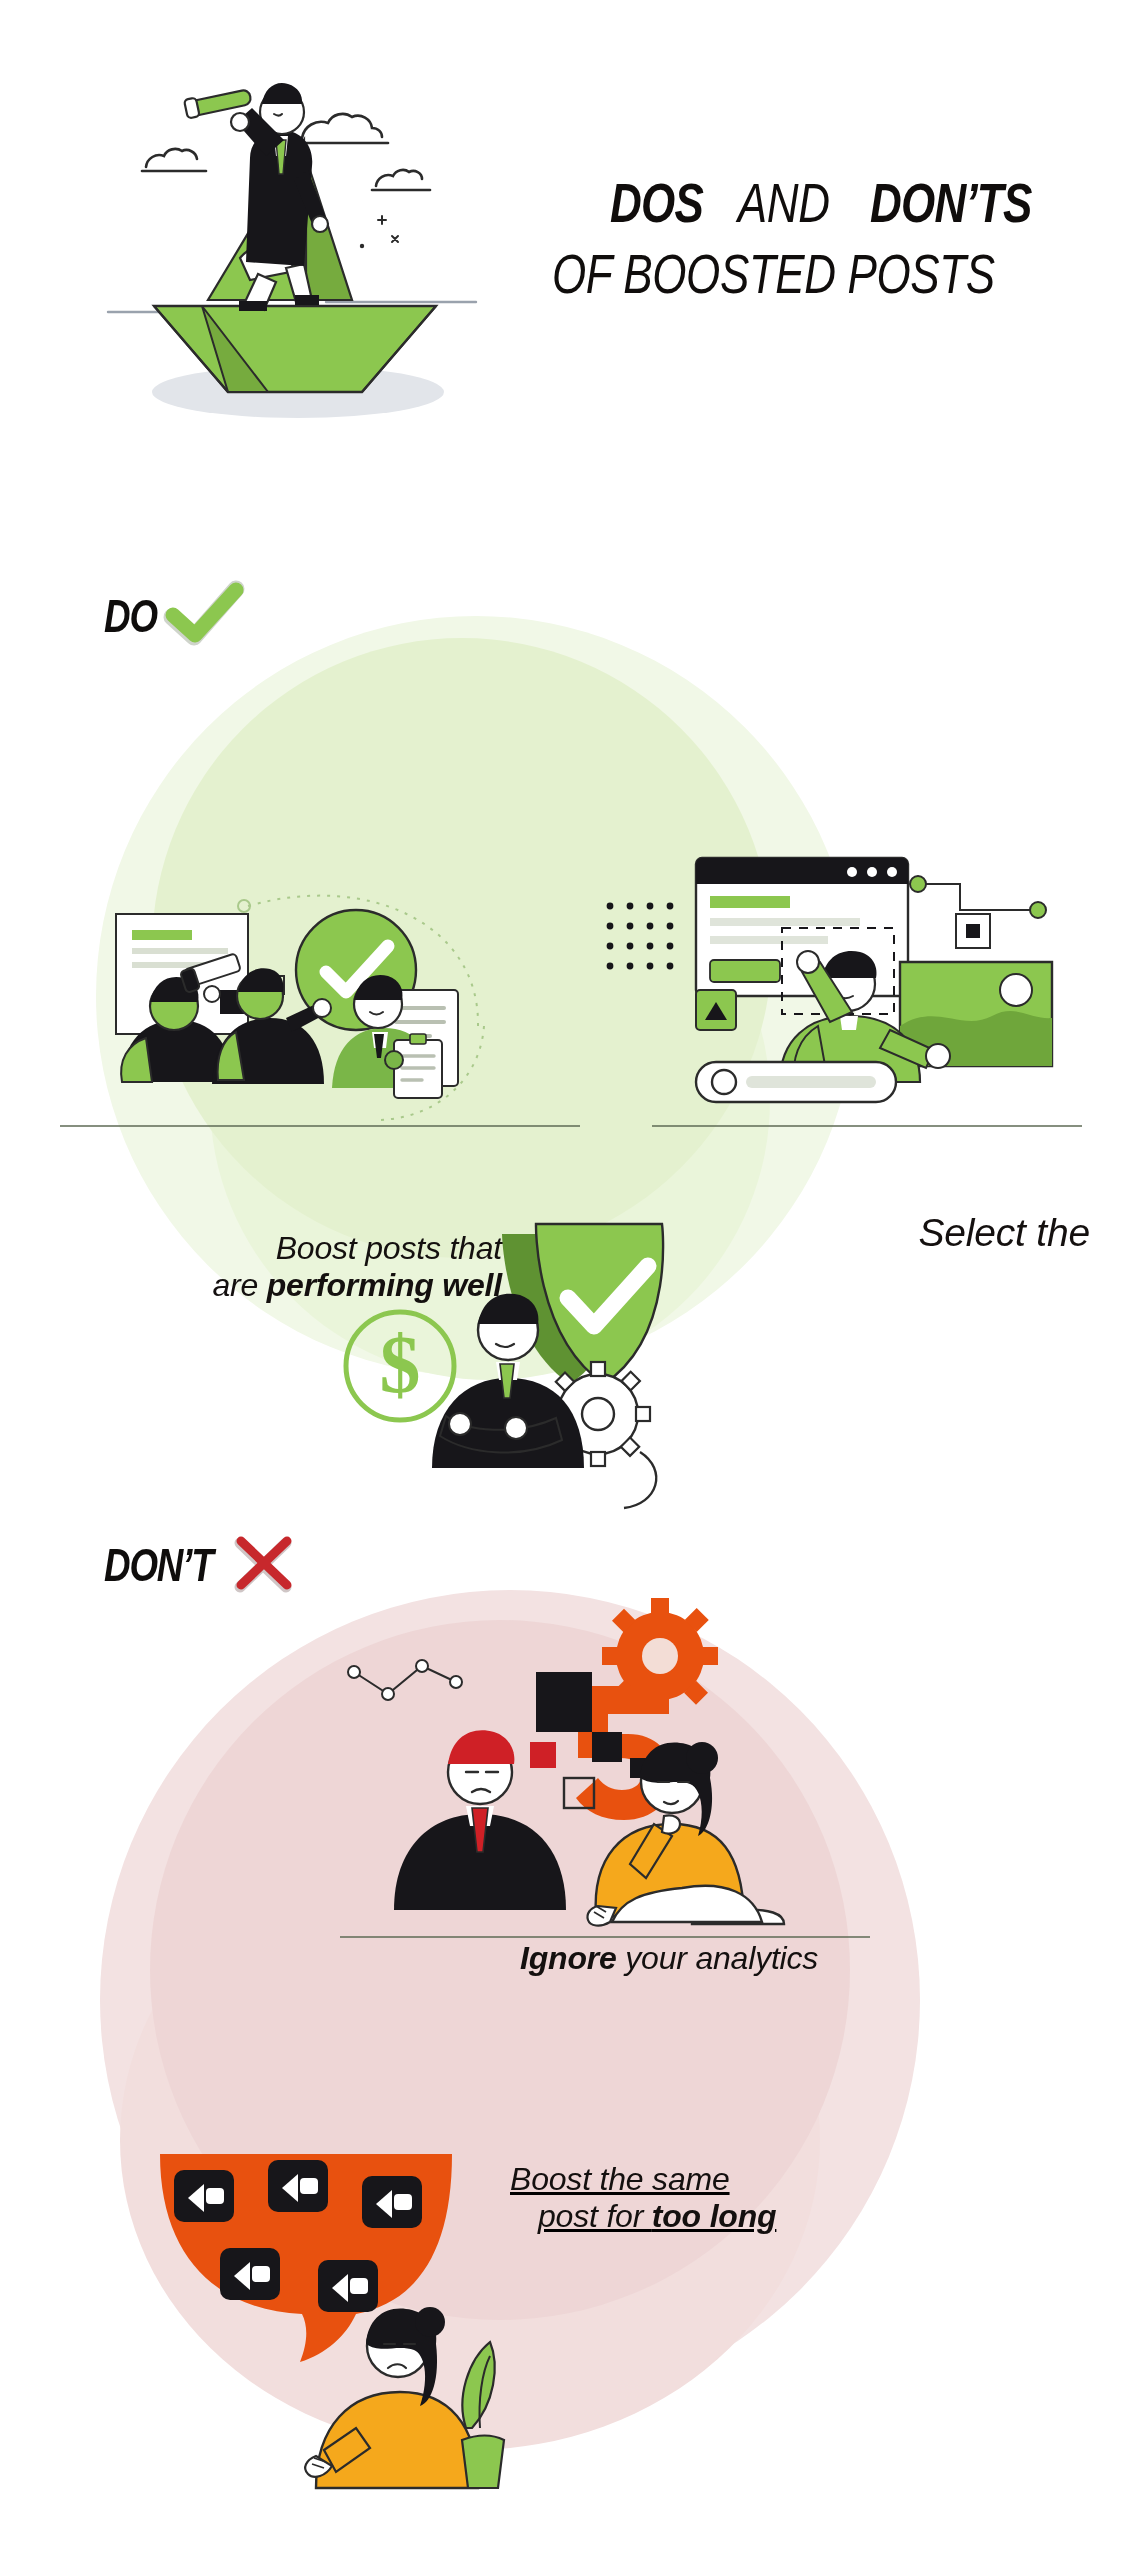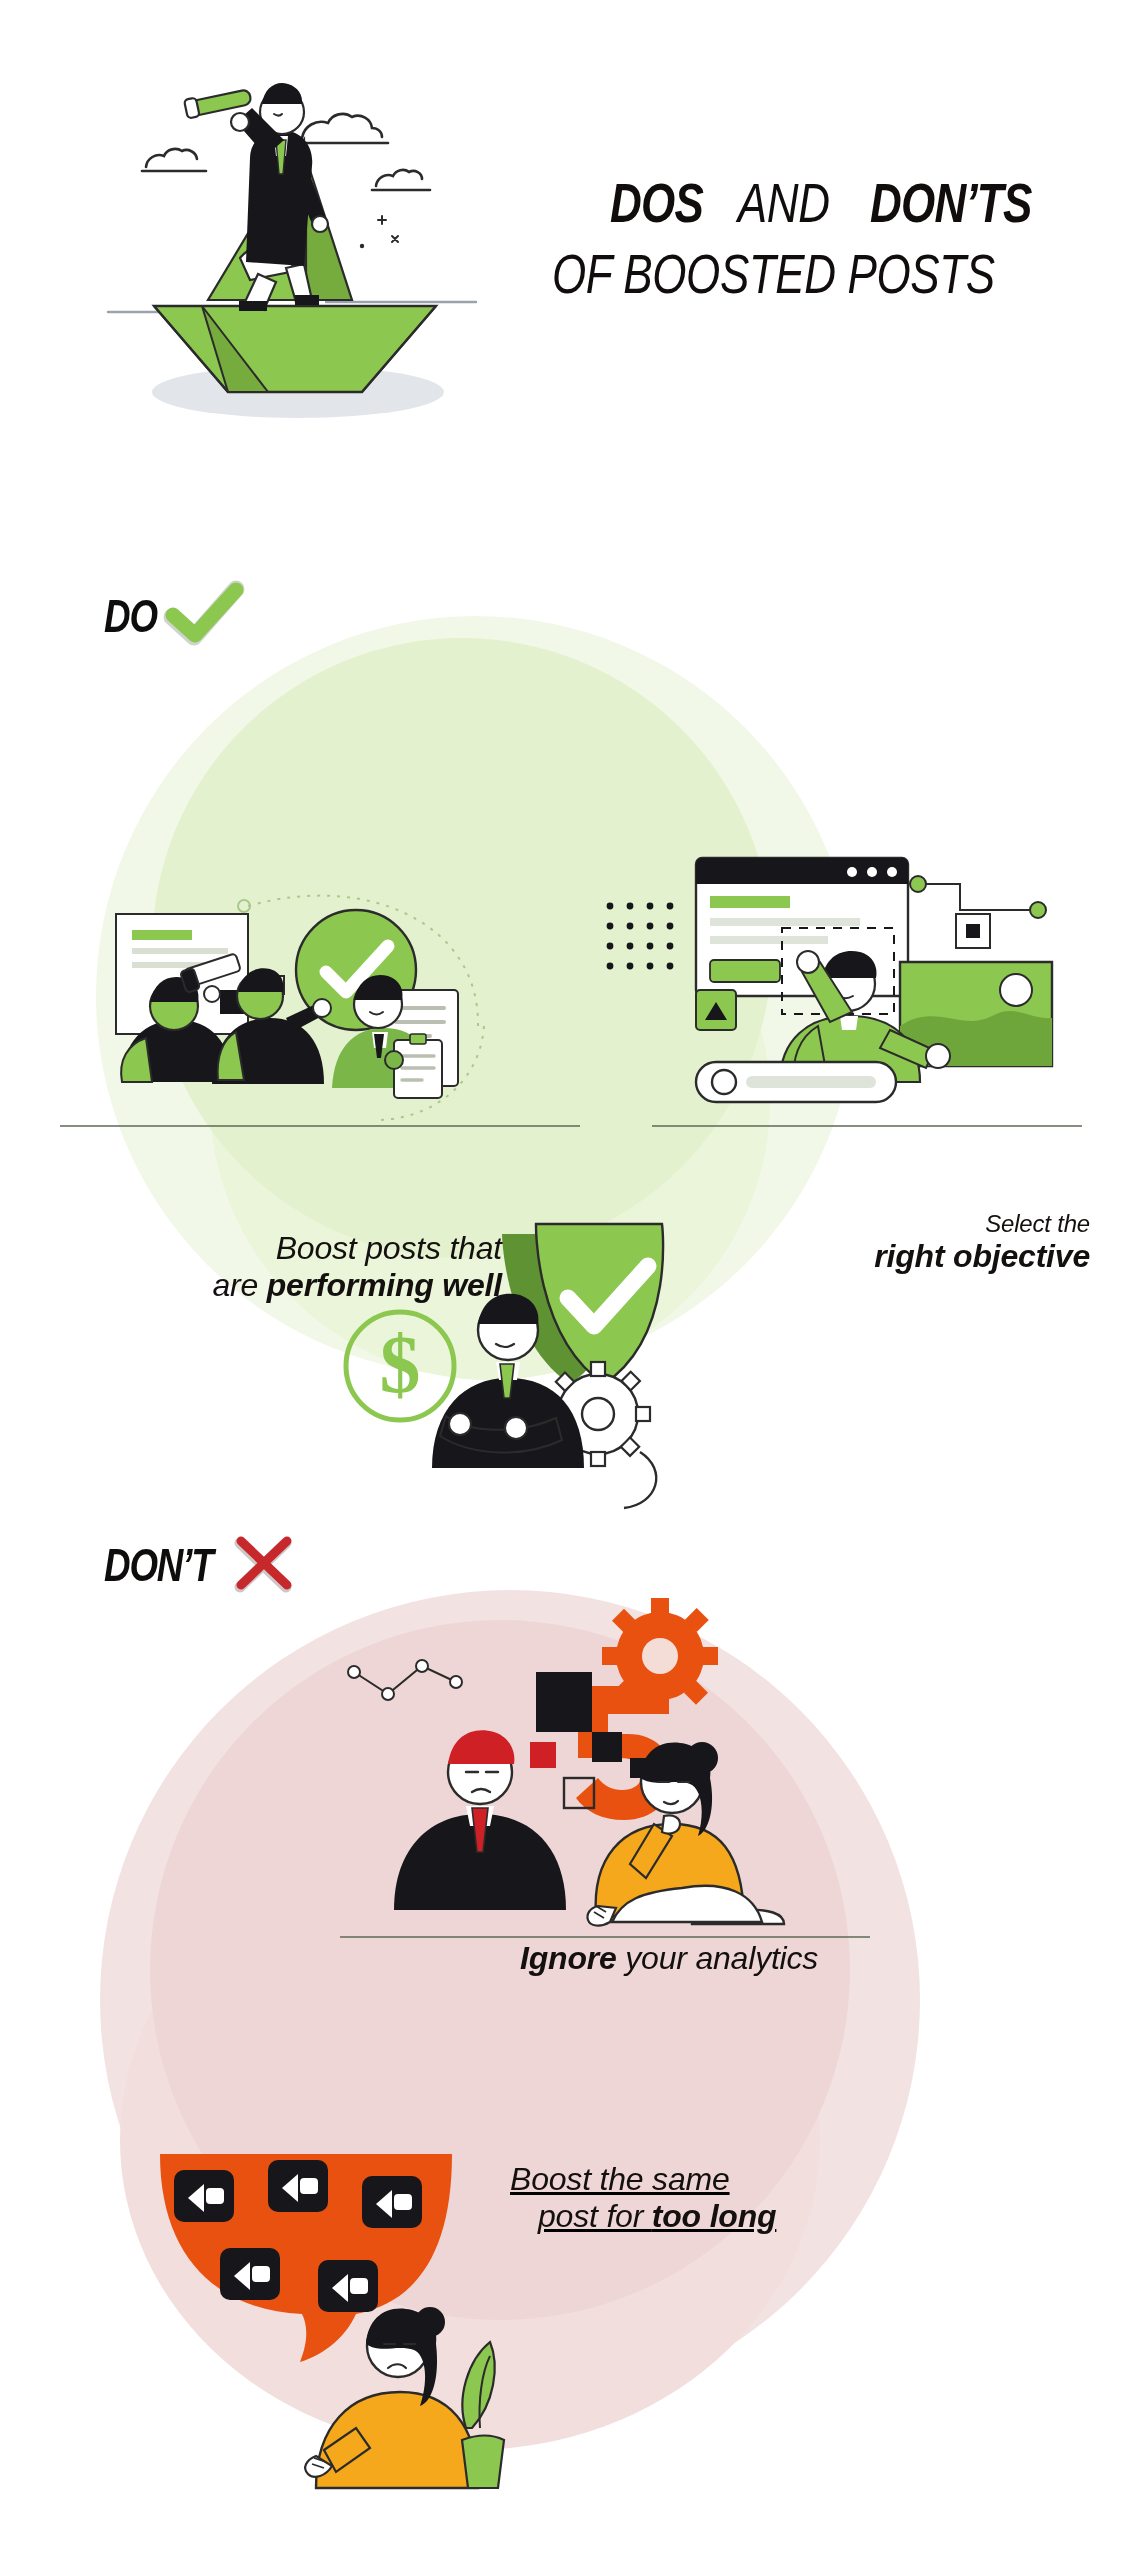"Select the" div.caption { font-size: 24px -> 39px }
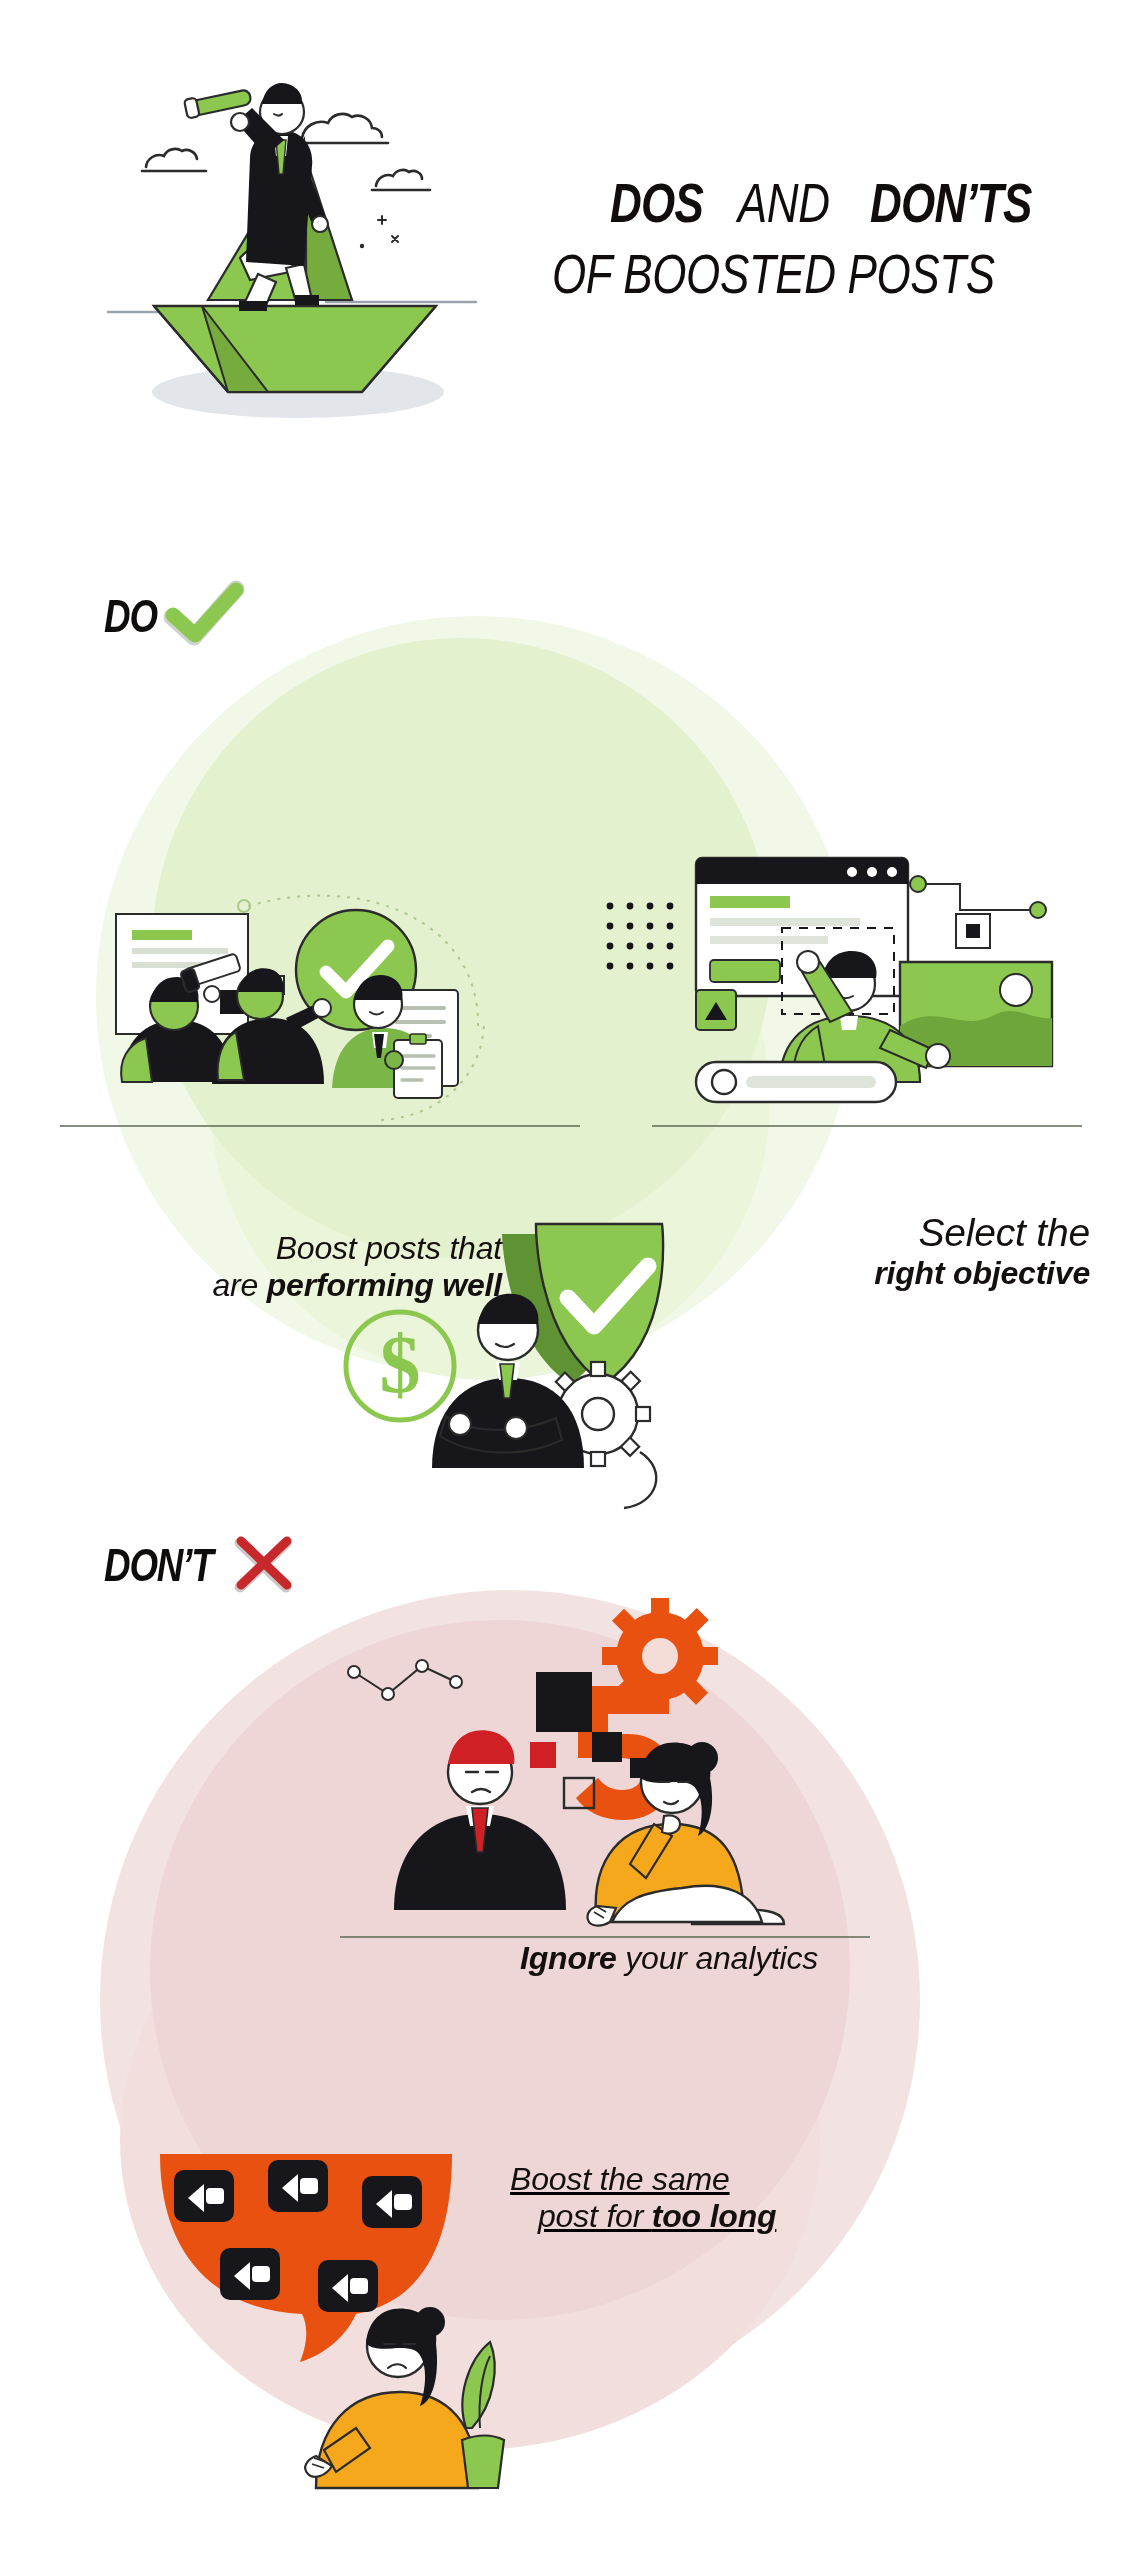"right objective" div.caption { html: <div> <b>right objective</b> </div> -> none }
